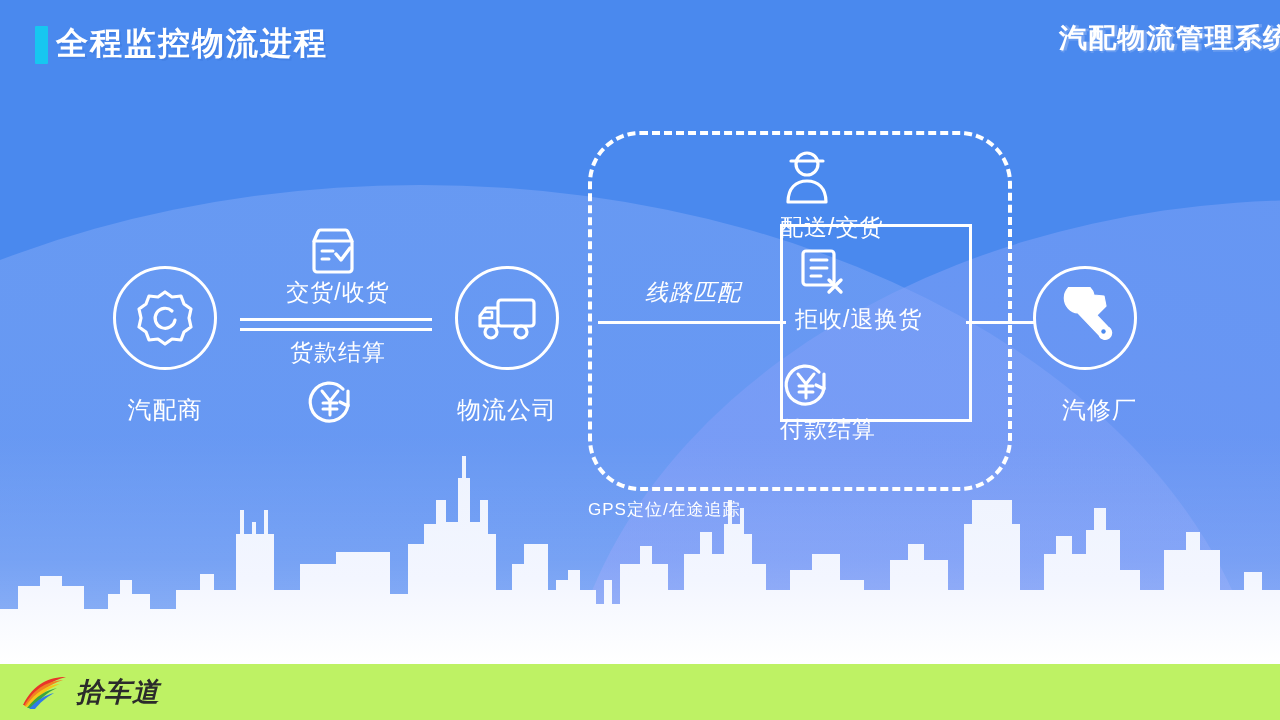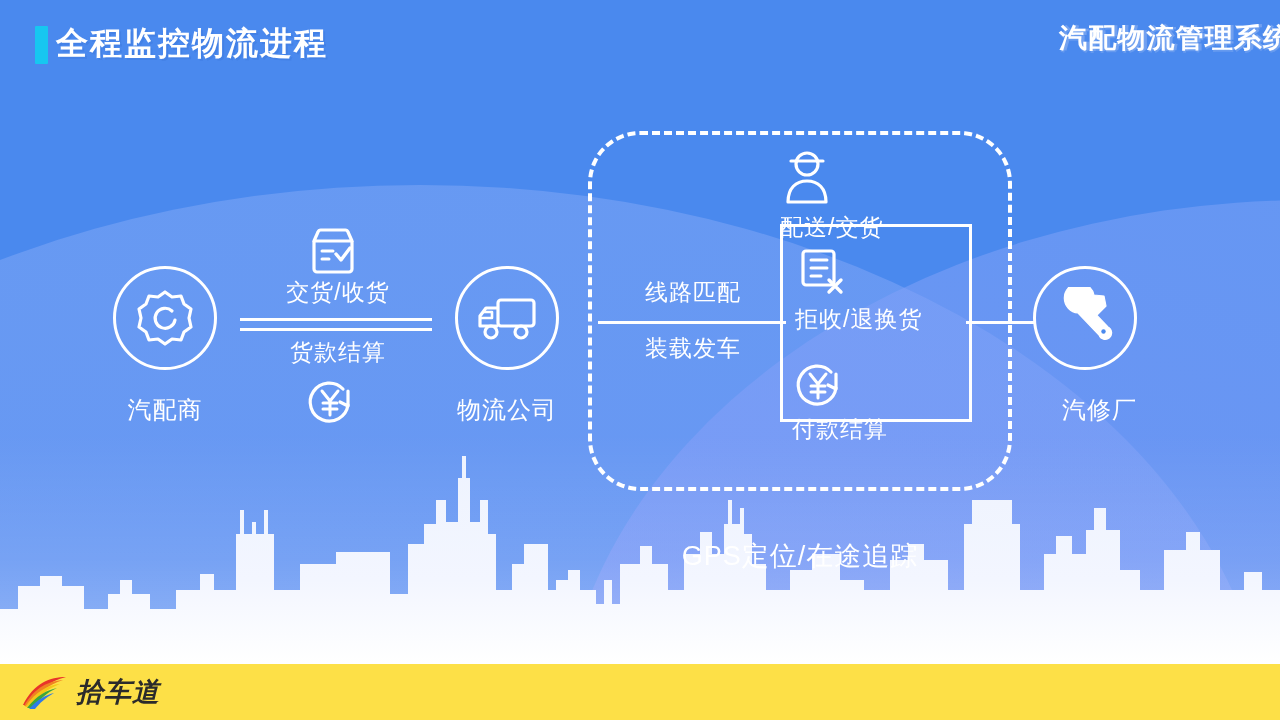"线路匹配" #lbl-route { font-style: none -> italic }
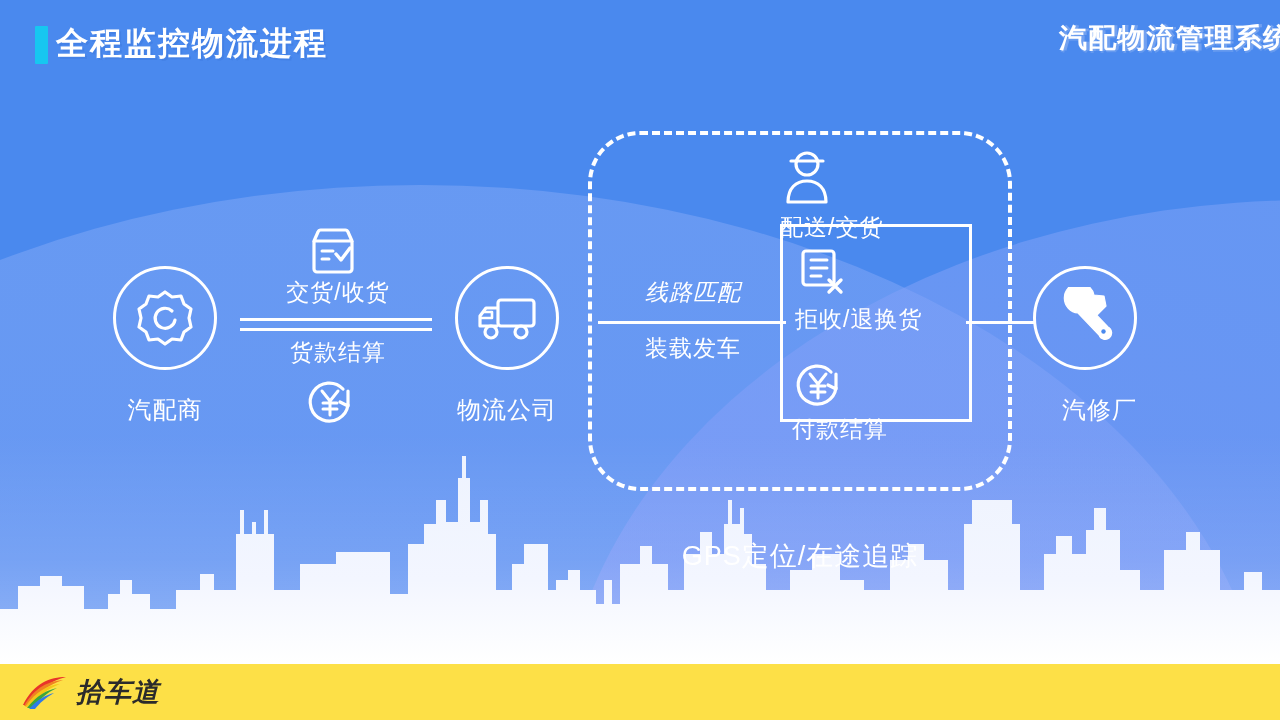"装载发车" div.stack-label { html: <div>装载发车</div> -> none }
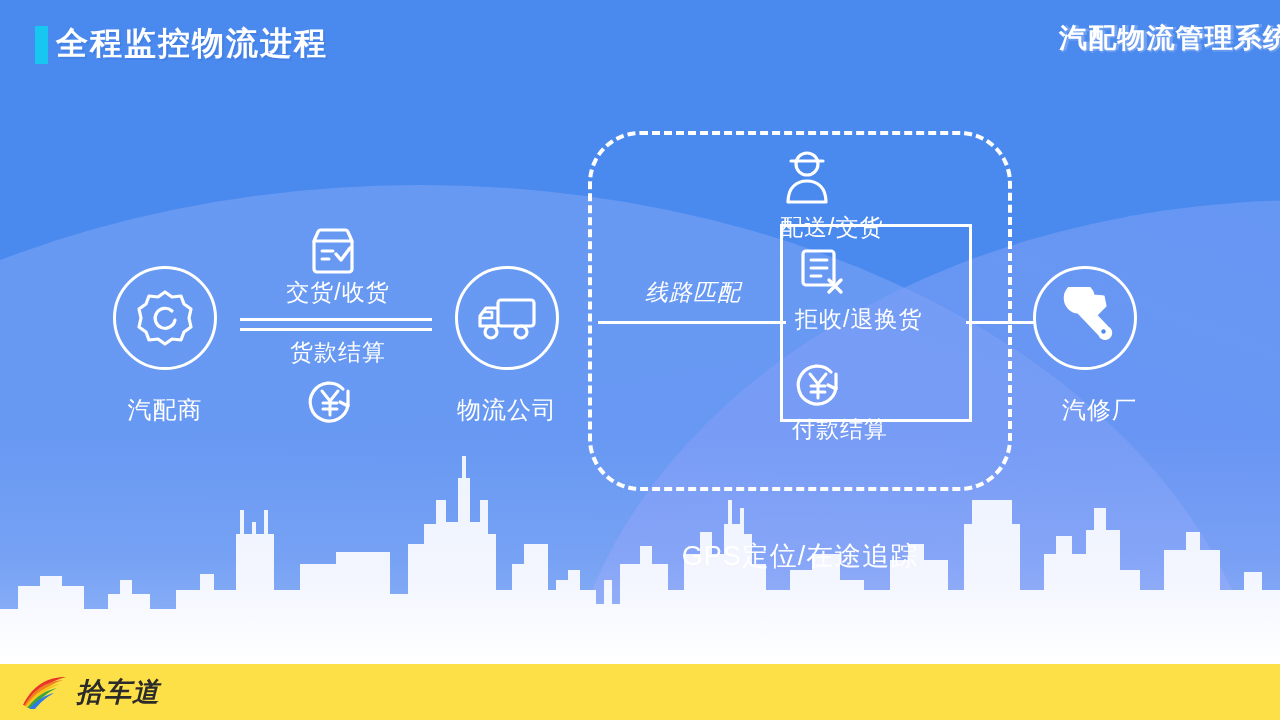"付款结算" #row-payment { margin-left: 12px -> none }
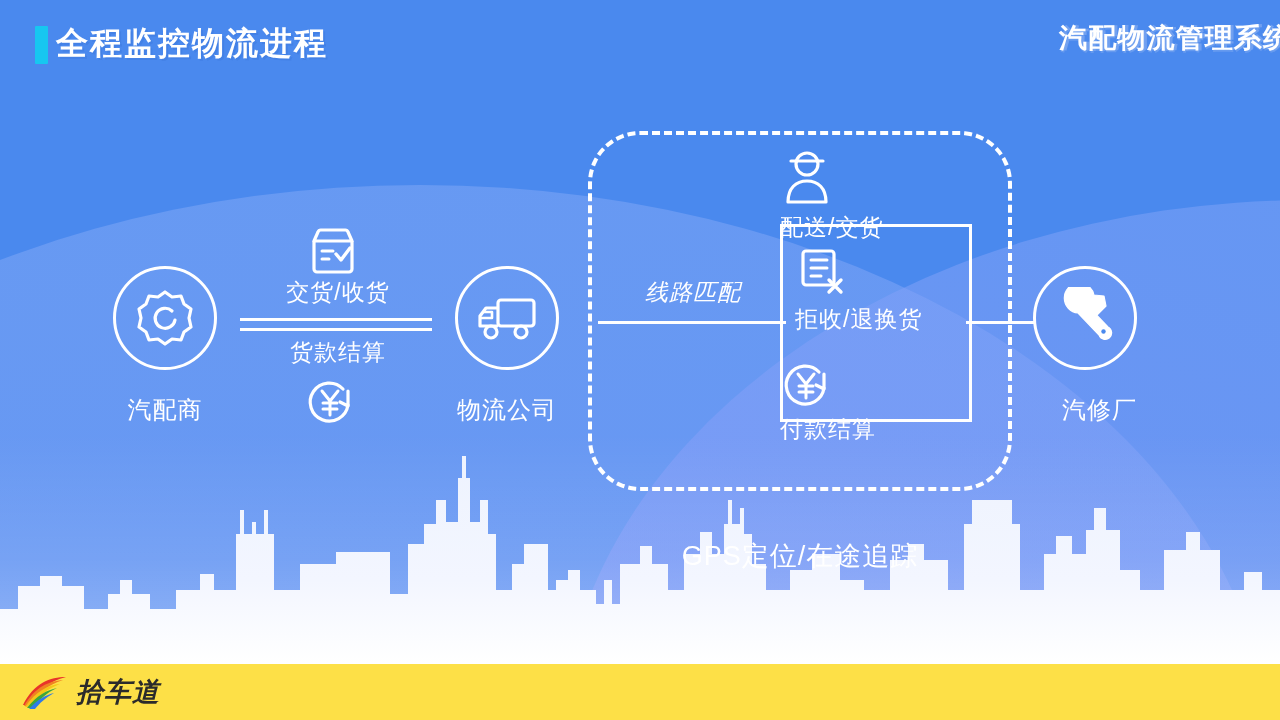"GPS定位/在途追踪" .gps-caption { font-size: 27px -> 17px; margin-top: 40px -> none; text-align: center -> none }
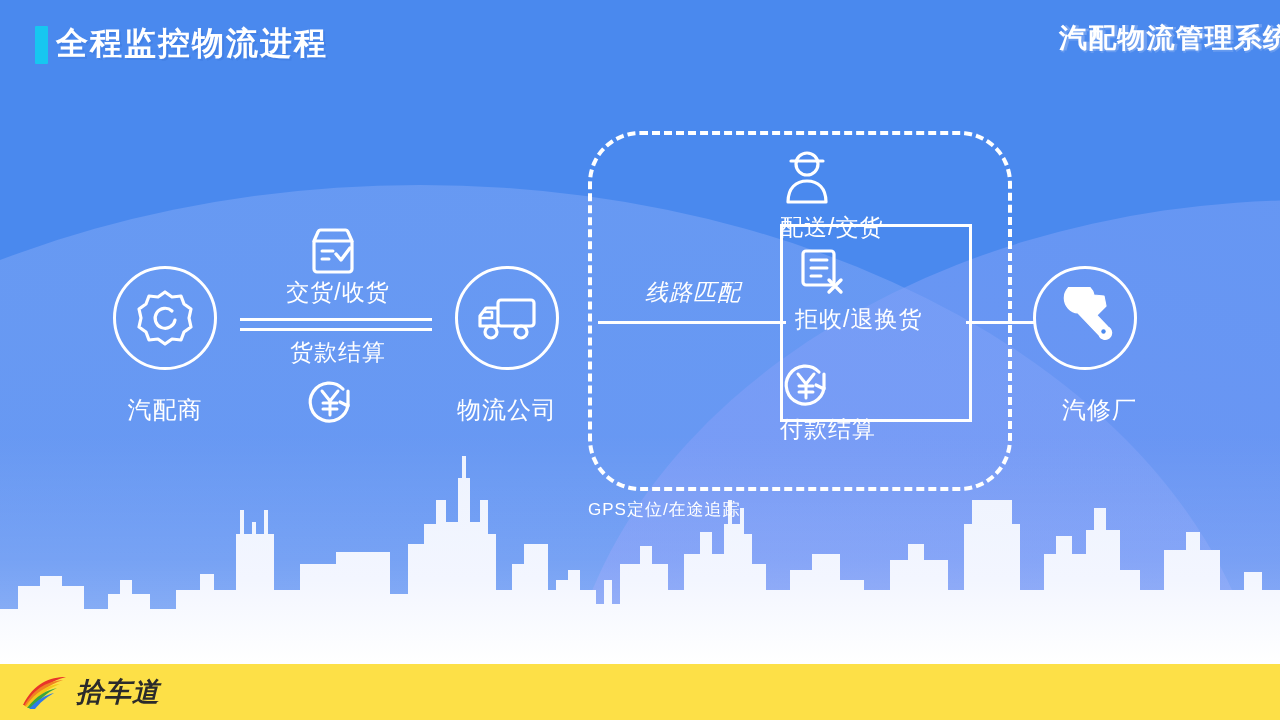"拾车道" .footer { background: #fde047 -> #bef264 }
